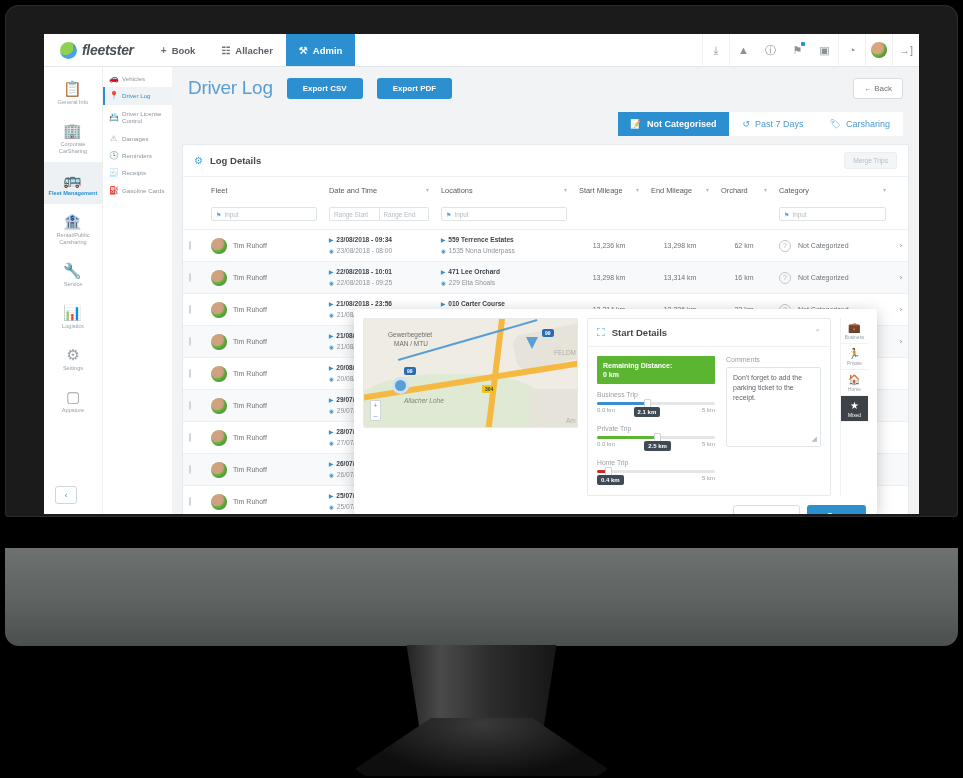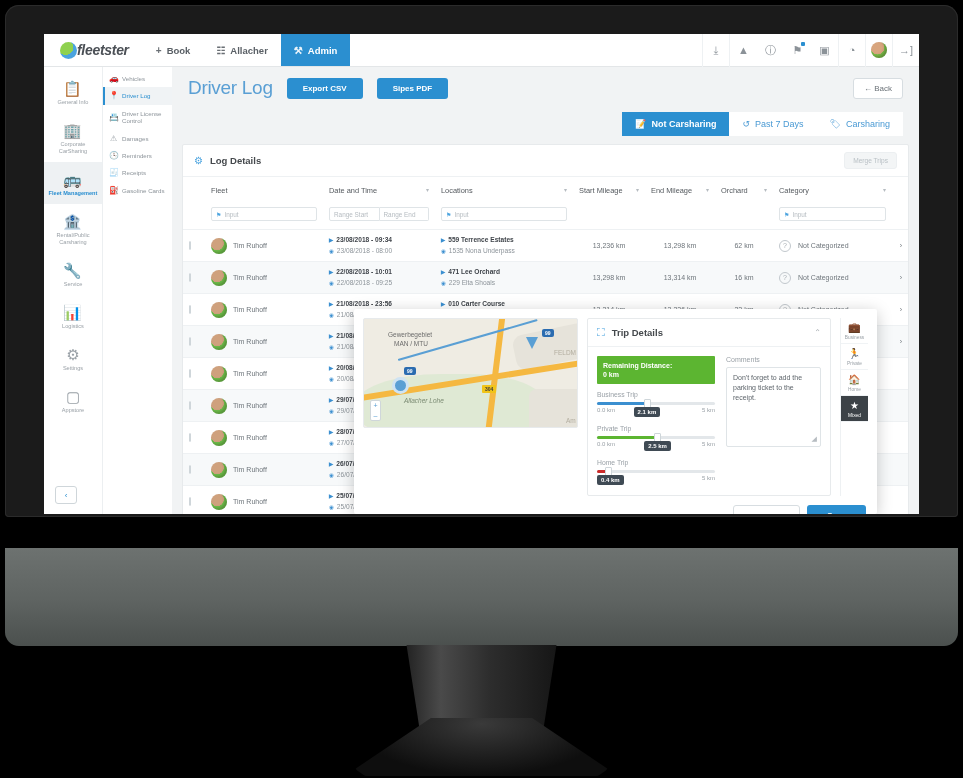"fleetster" .brand { gap: none -> 5px }
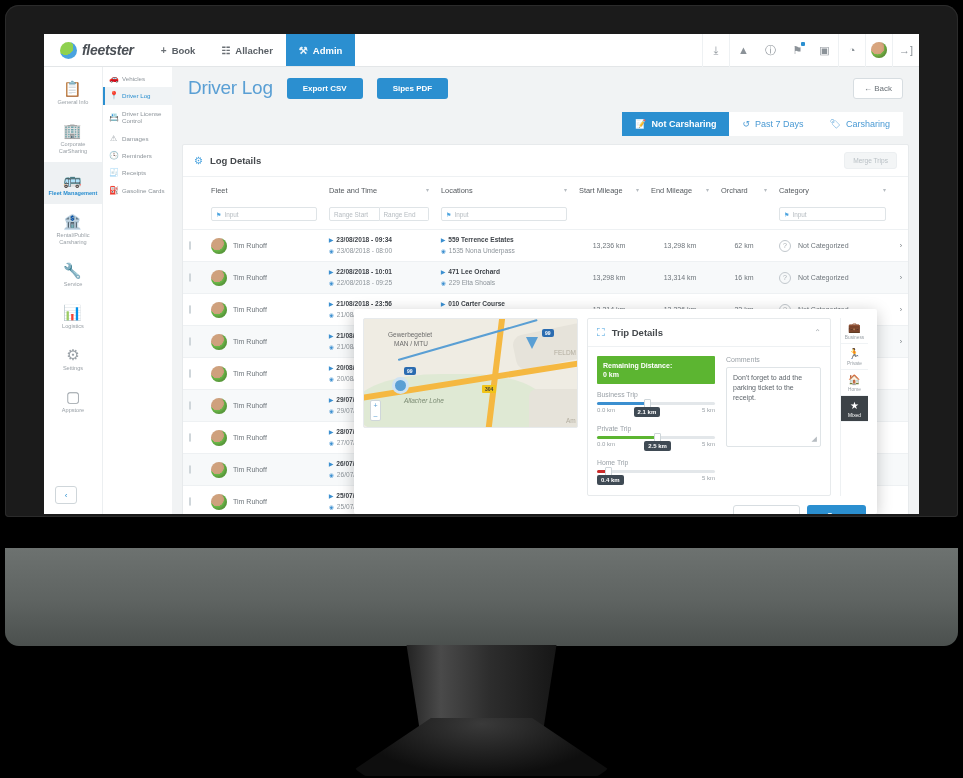"Sipes PDF" div.xbtn { text: Sipes -> Export }
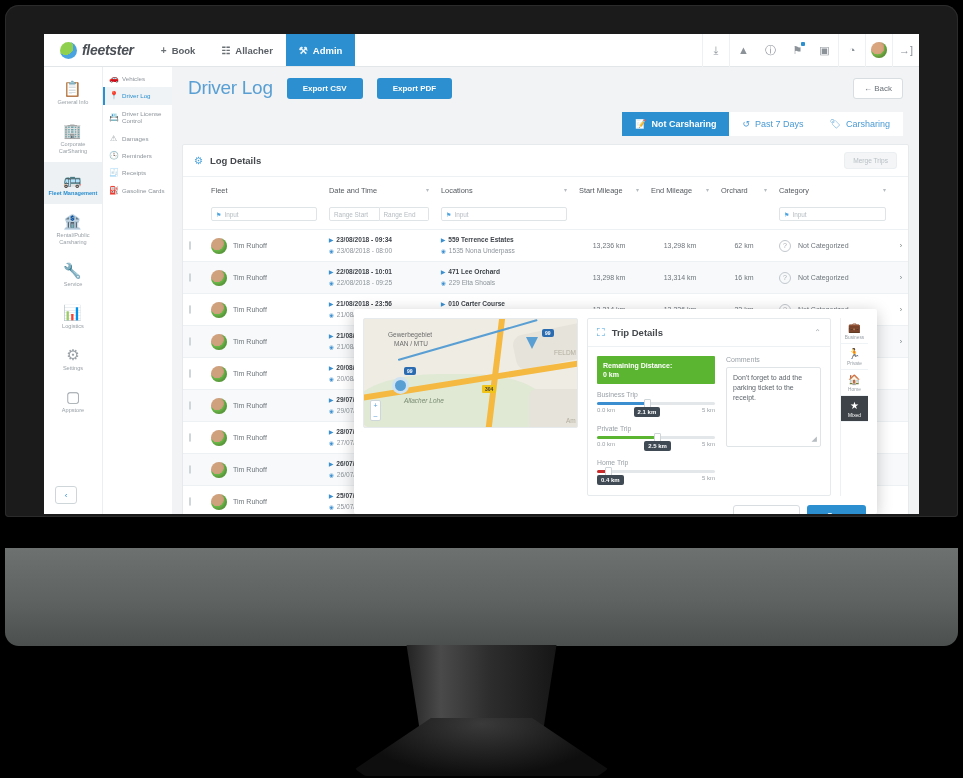"Not Carsharing" span { text: Carsharing -> Categorised }
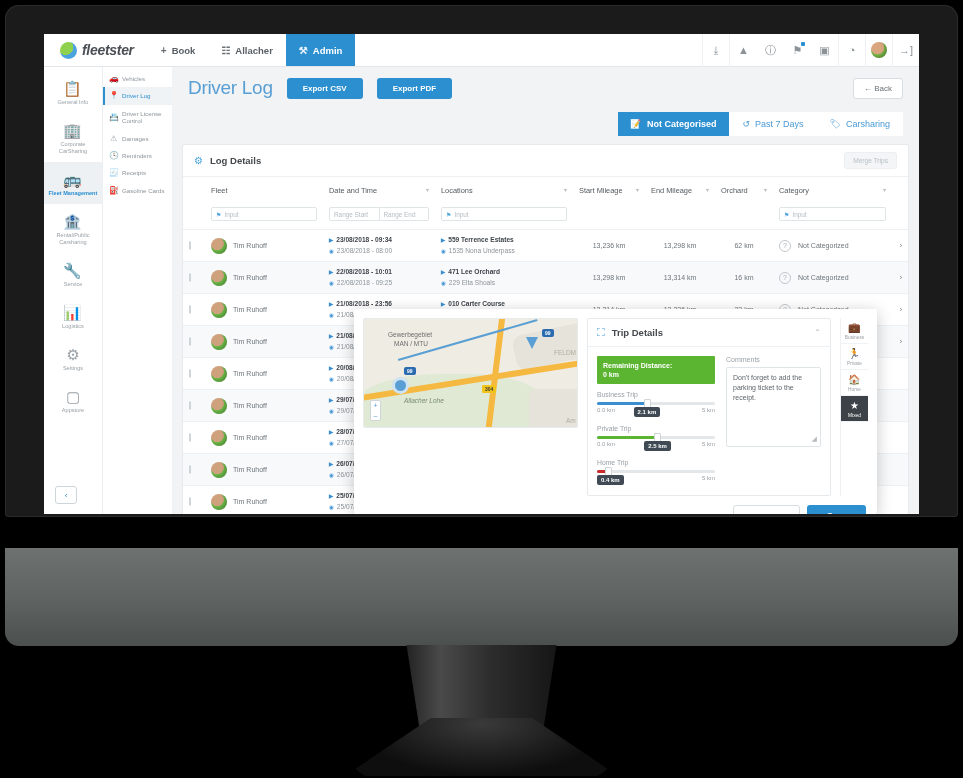"Trip Details" span.tdt { text: Trip -> Start }
